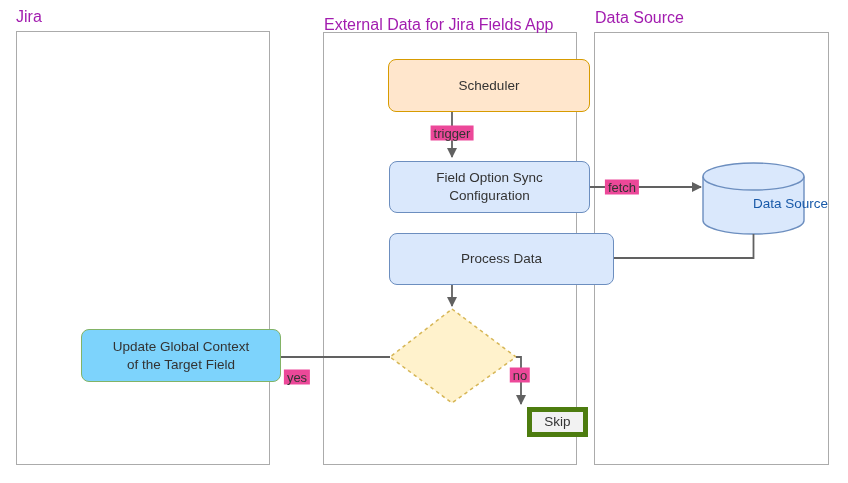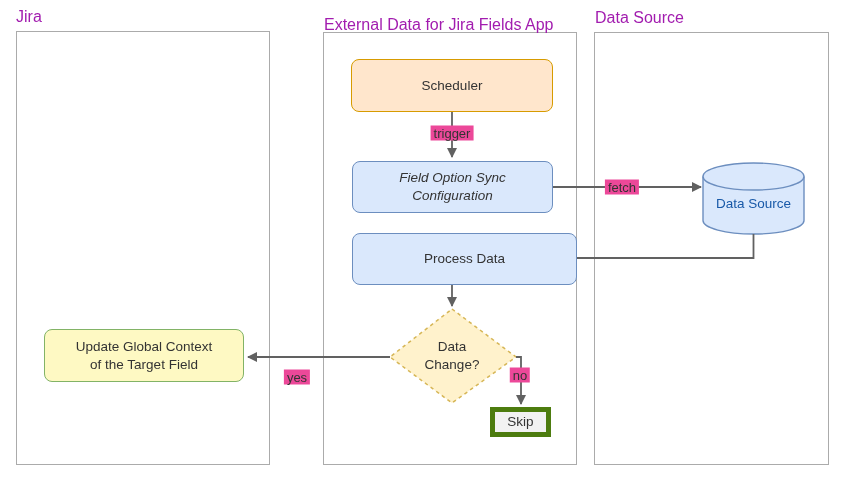"Scheduler" .node { margin-left: none -> 37px }
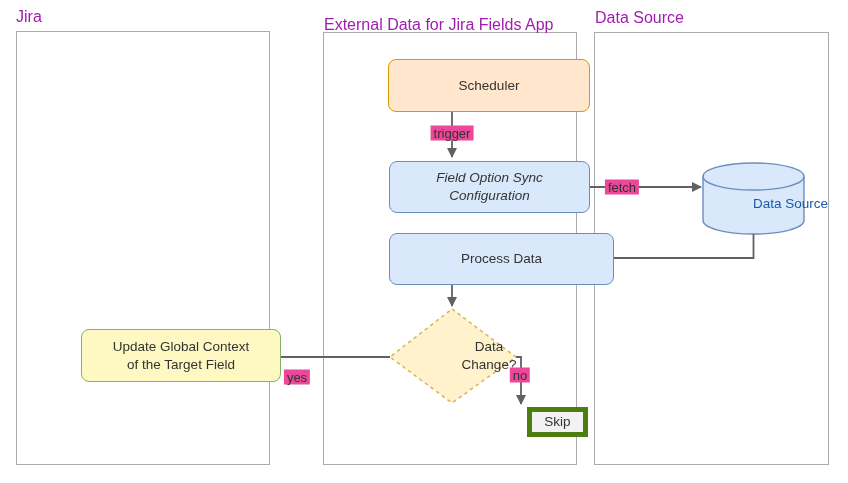"Field Option Sync Configuration" .node-fosc { font-style: italic -> none }
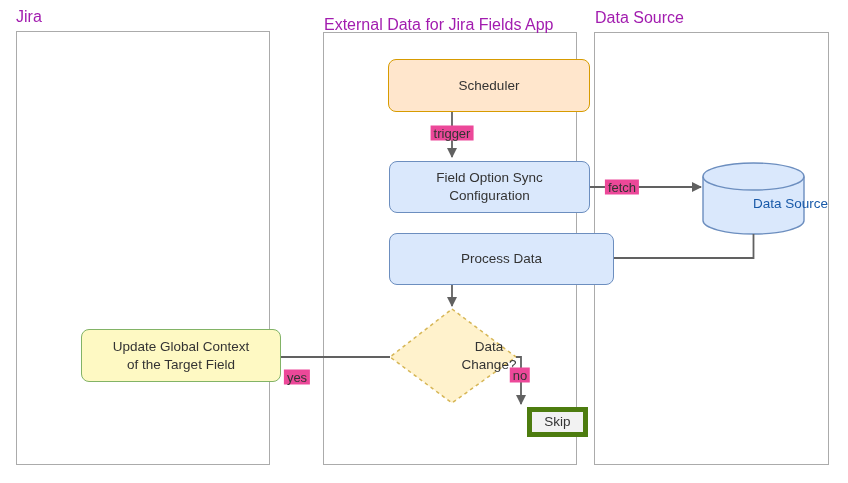"Update Global Context of the" .node-green { background: #fef9c3 -> #7dd3fc }
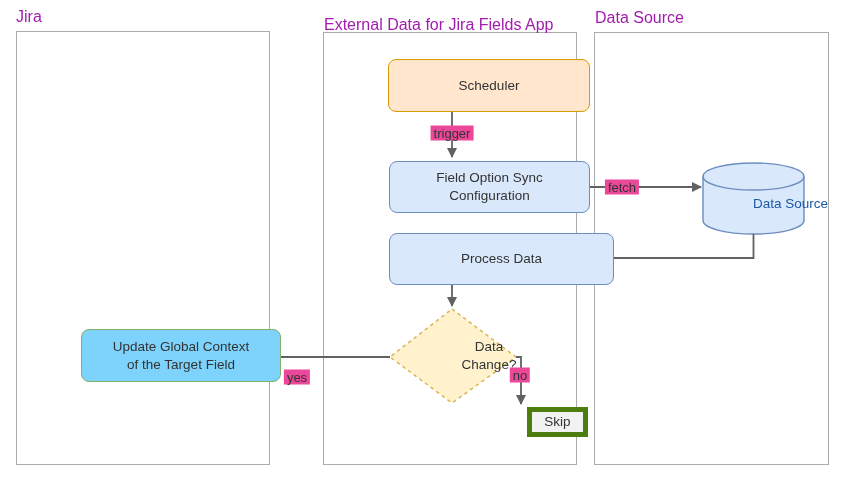"Data Change?" div.node { html: <div> <span>Data Change?</span> </div> -> none }
